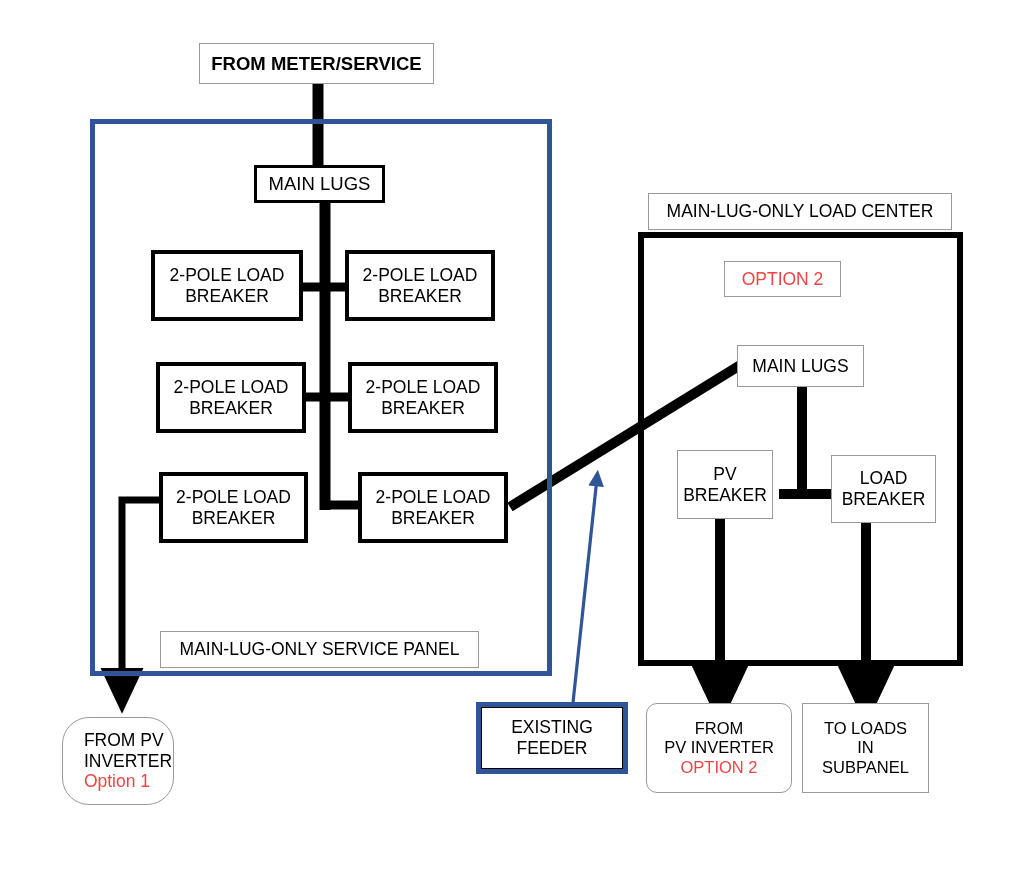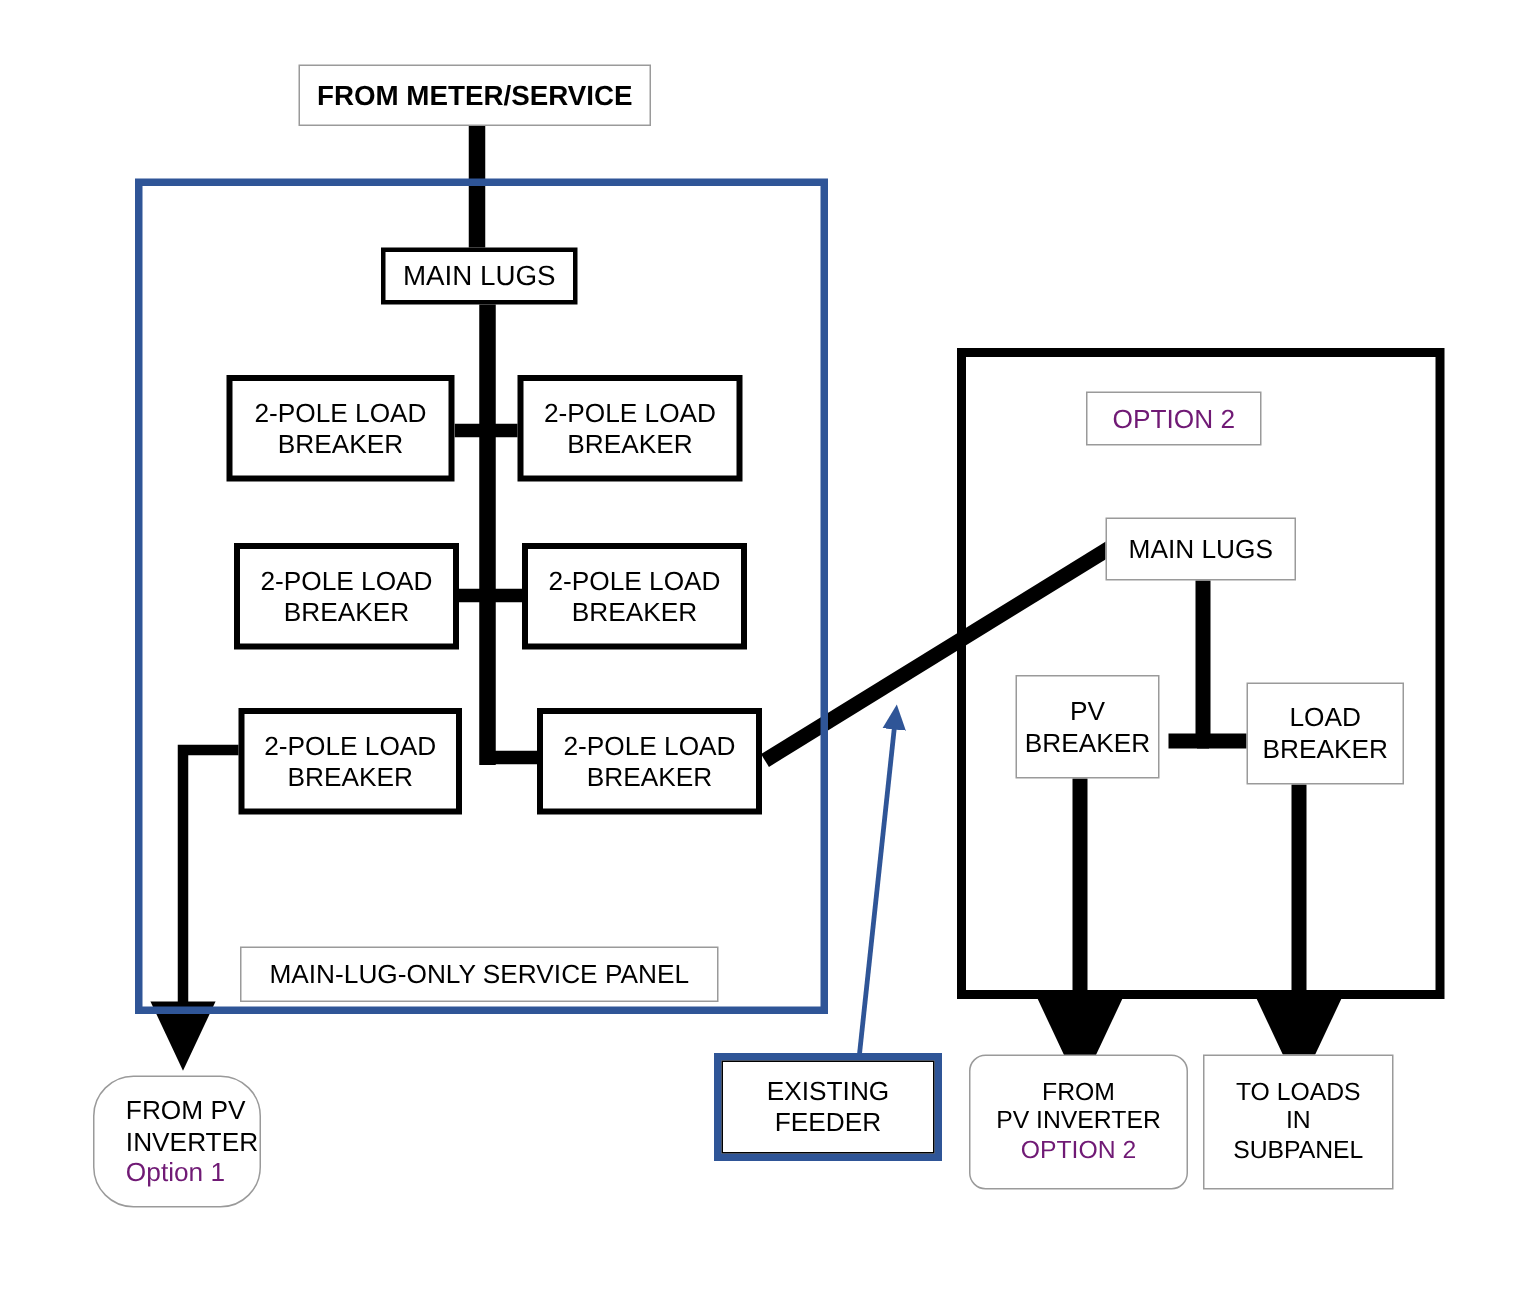"MAIN-LUG-ONLY LOAD CENTER" div.node { html: none -> <div> <span>MAIN-LUG-ONLY LOAD CENTER</span> </div> }
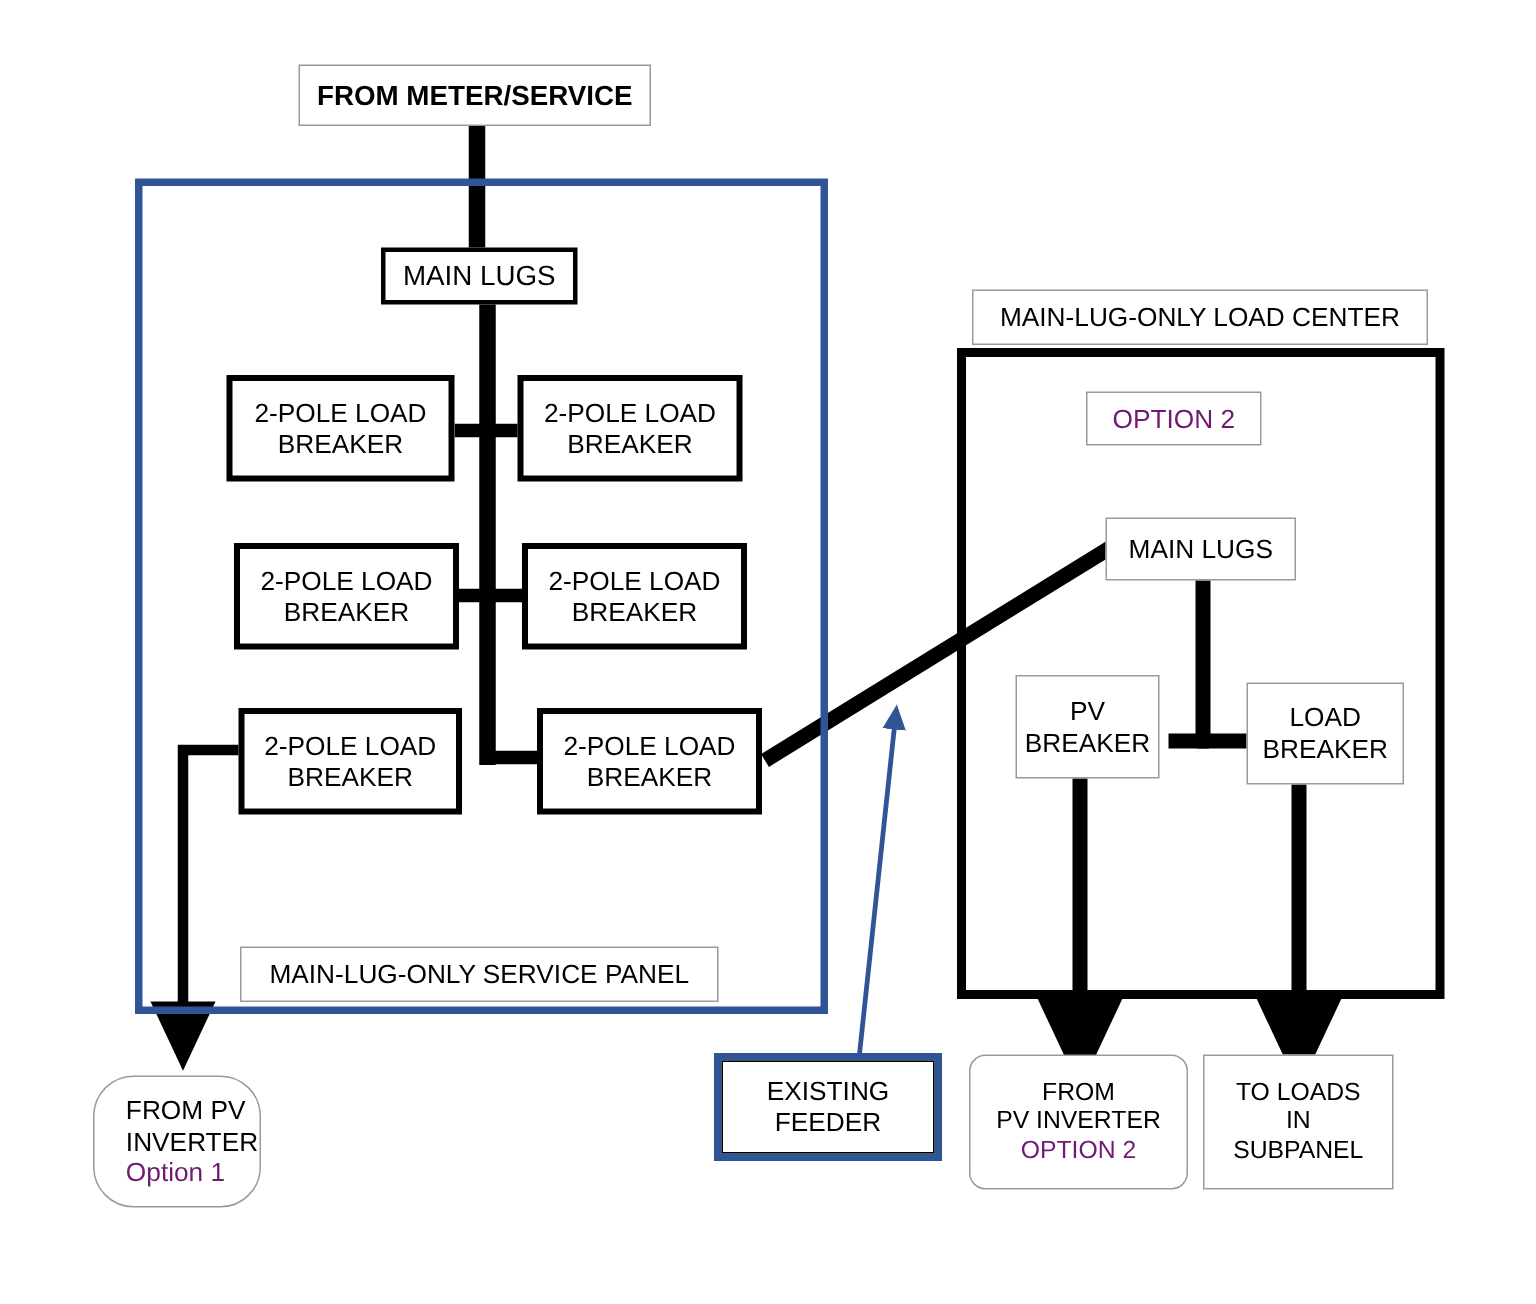"OPTION 2" .red { color: #701a75 -> #ef4444 }
